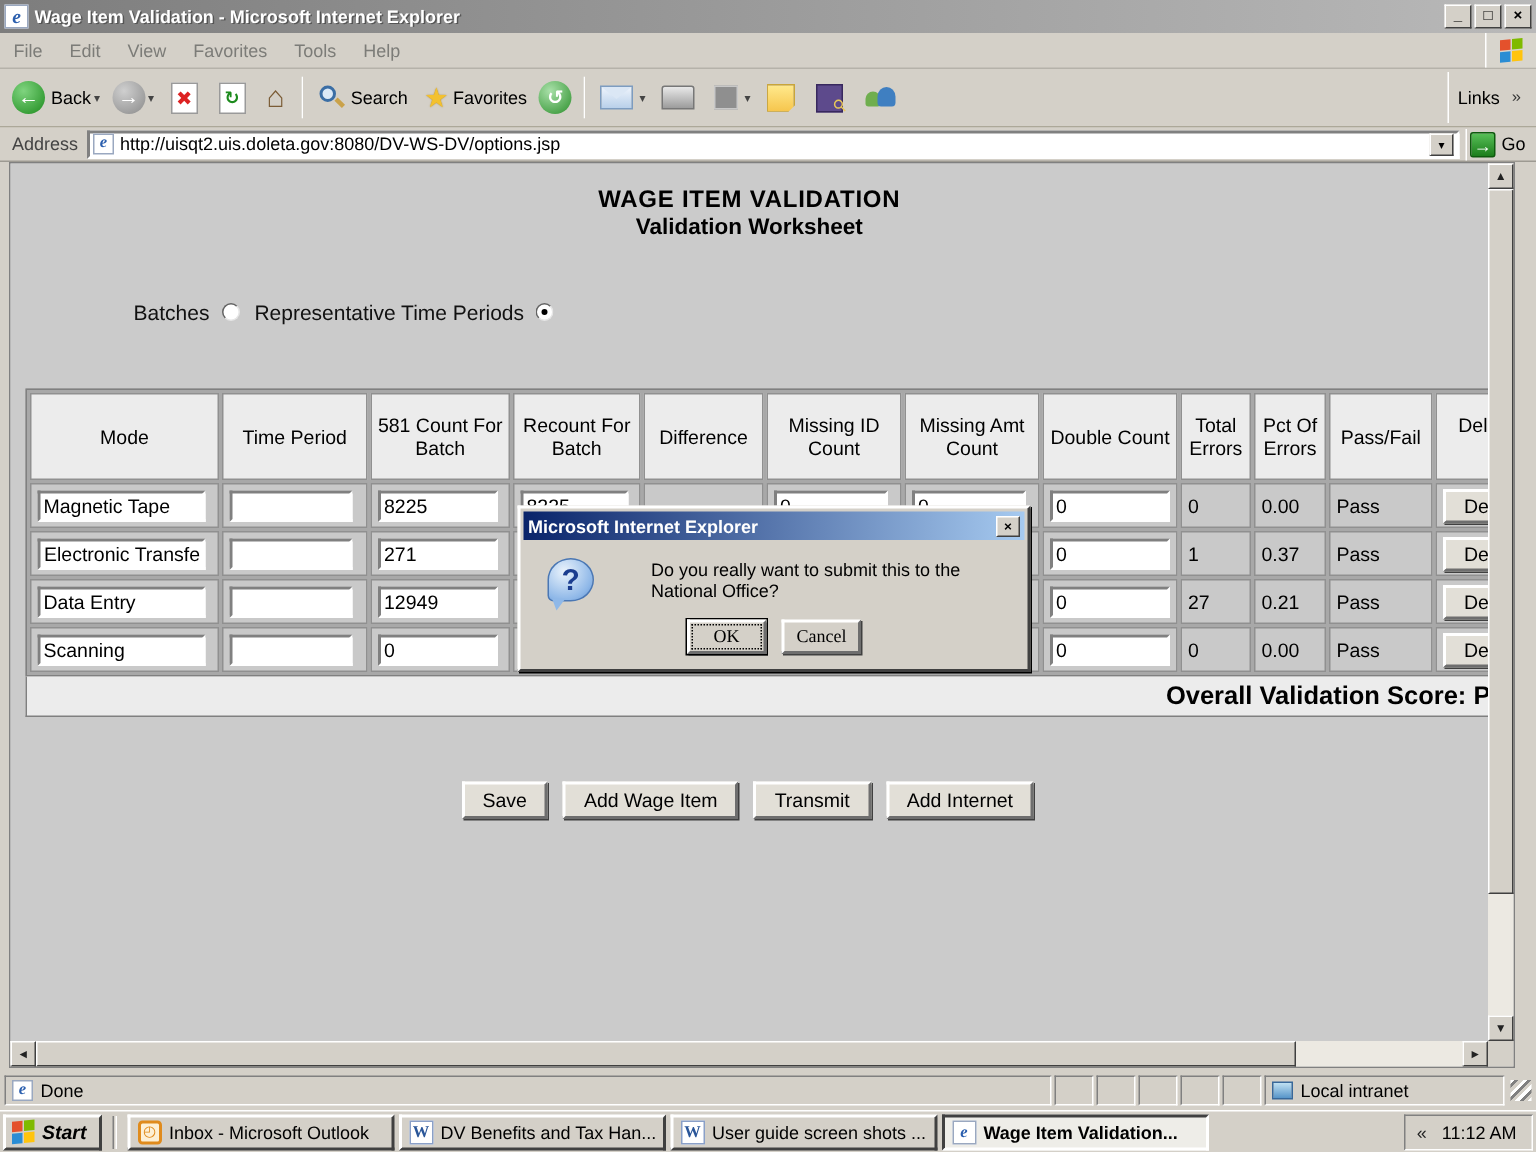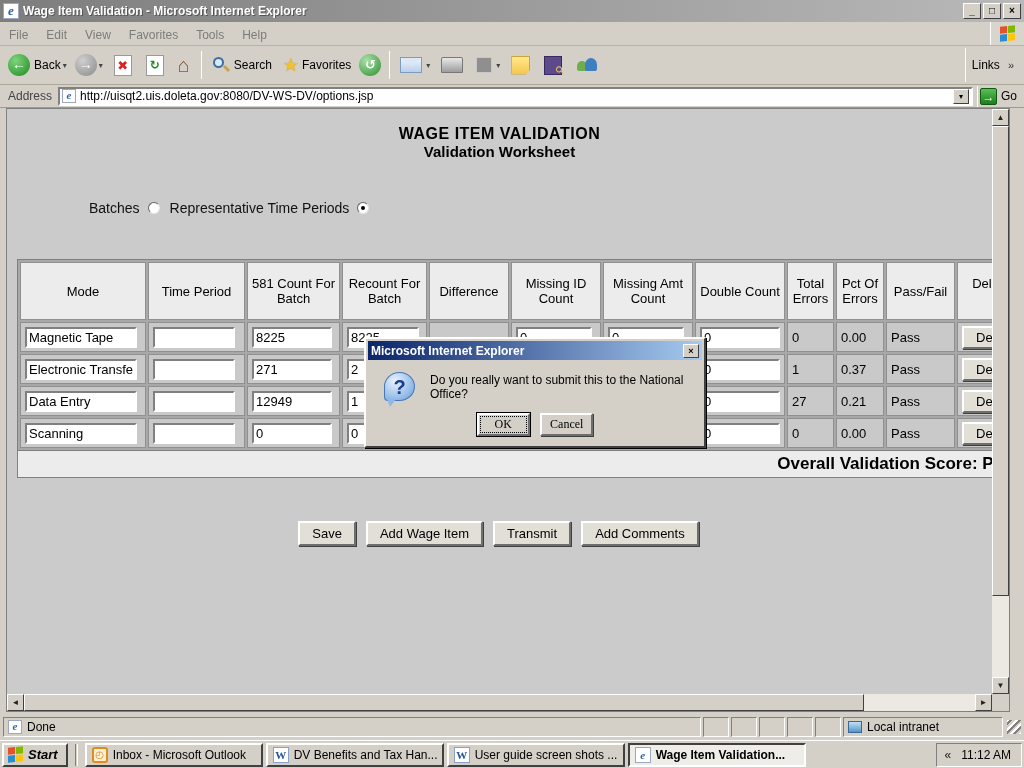"Microsoft Internet Explorer" #dialog { left: 364px -> 345px }
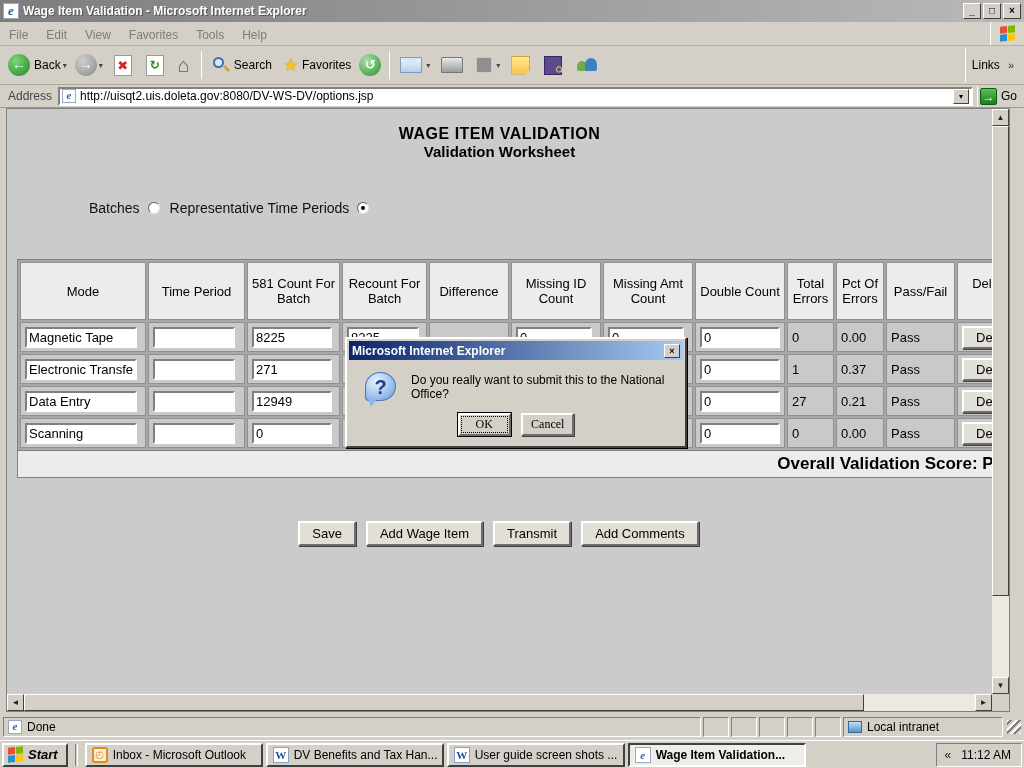"Do you really want to" .dlg-msg { margin-left: 15px -> 38px }
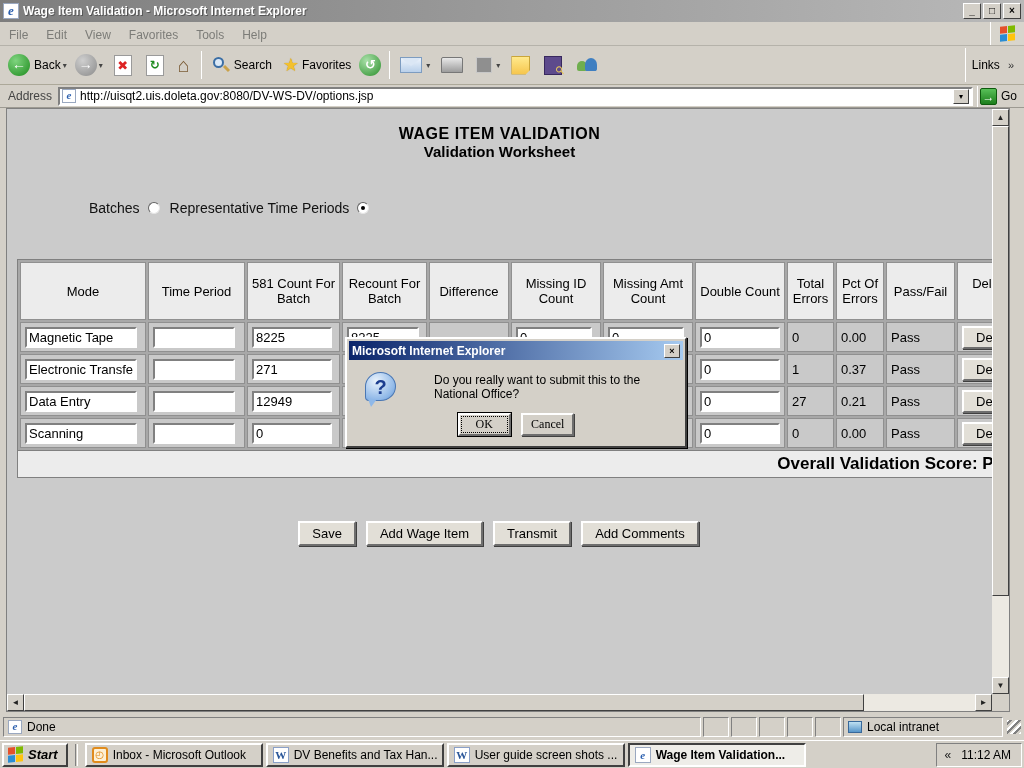"Add Comments" button.btn3d { text: Comments -> Internet }
